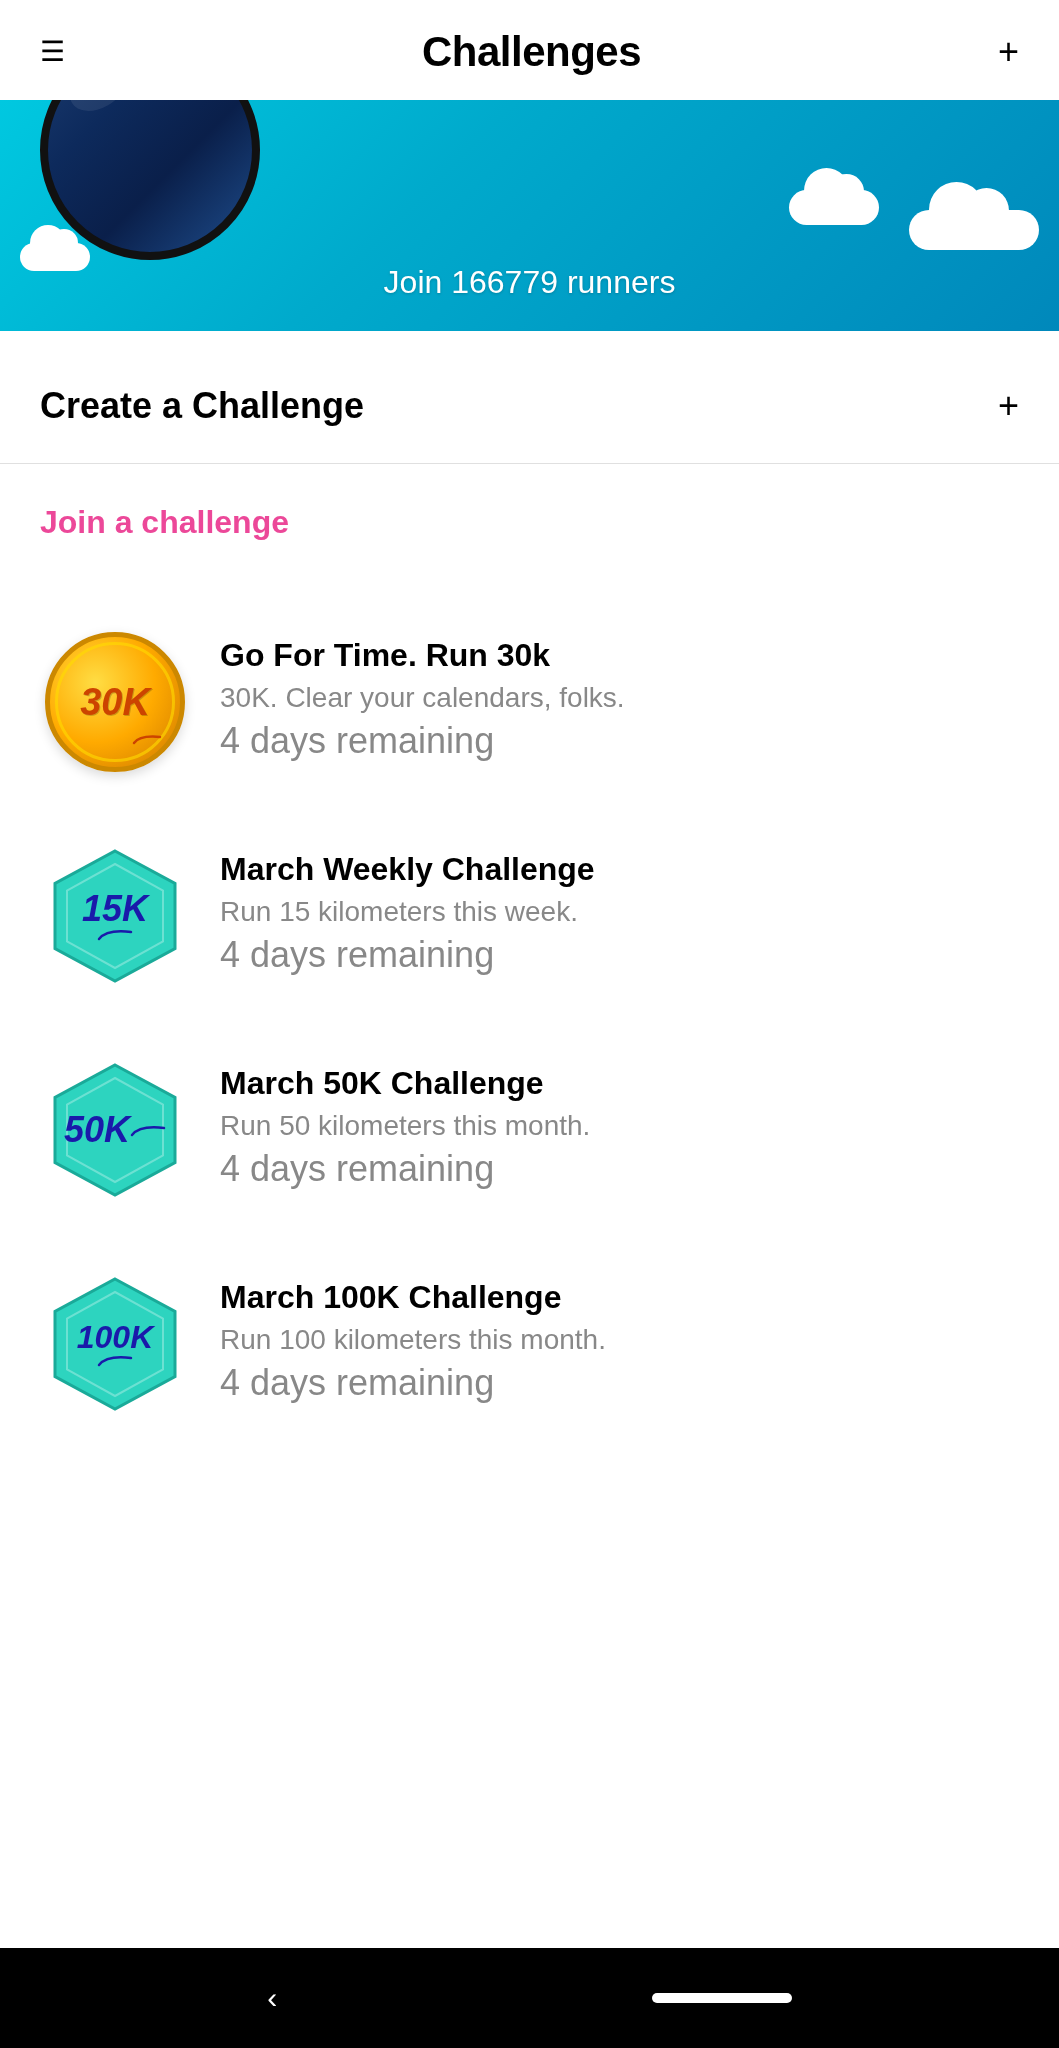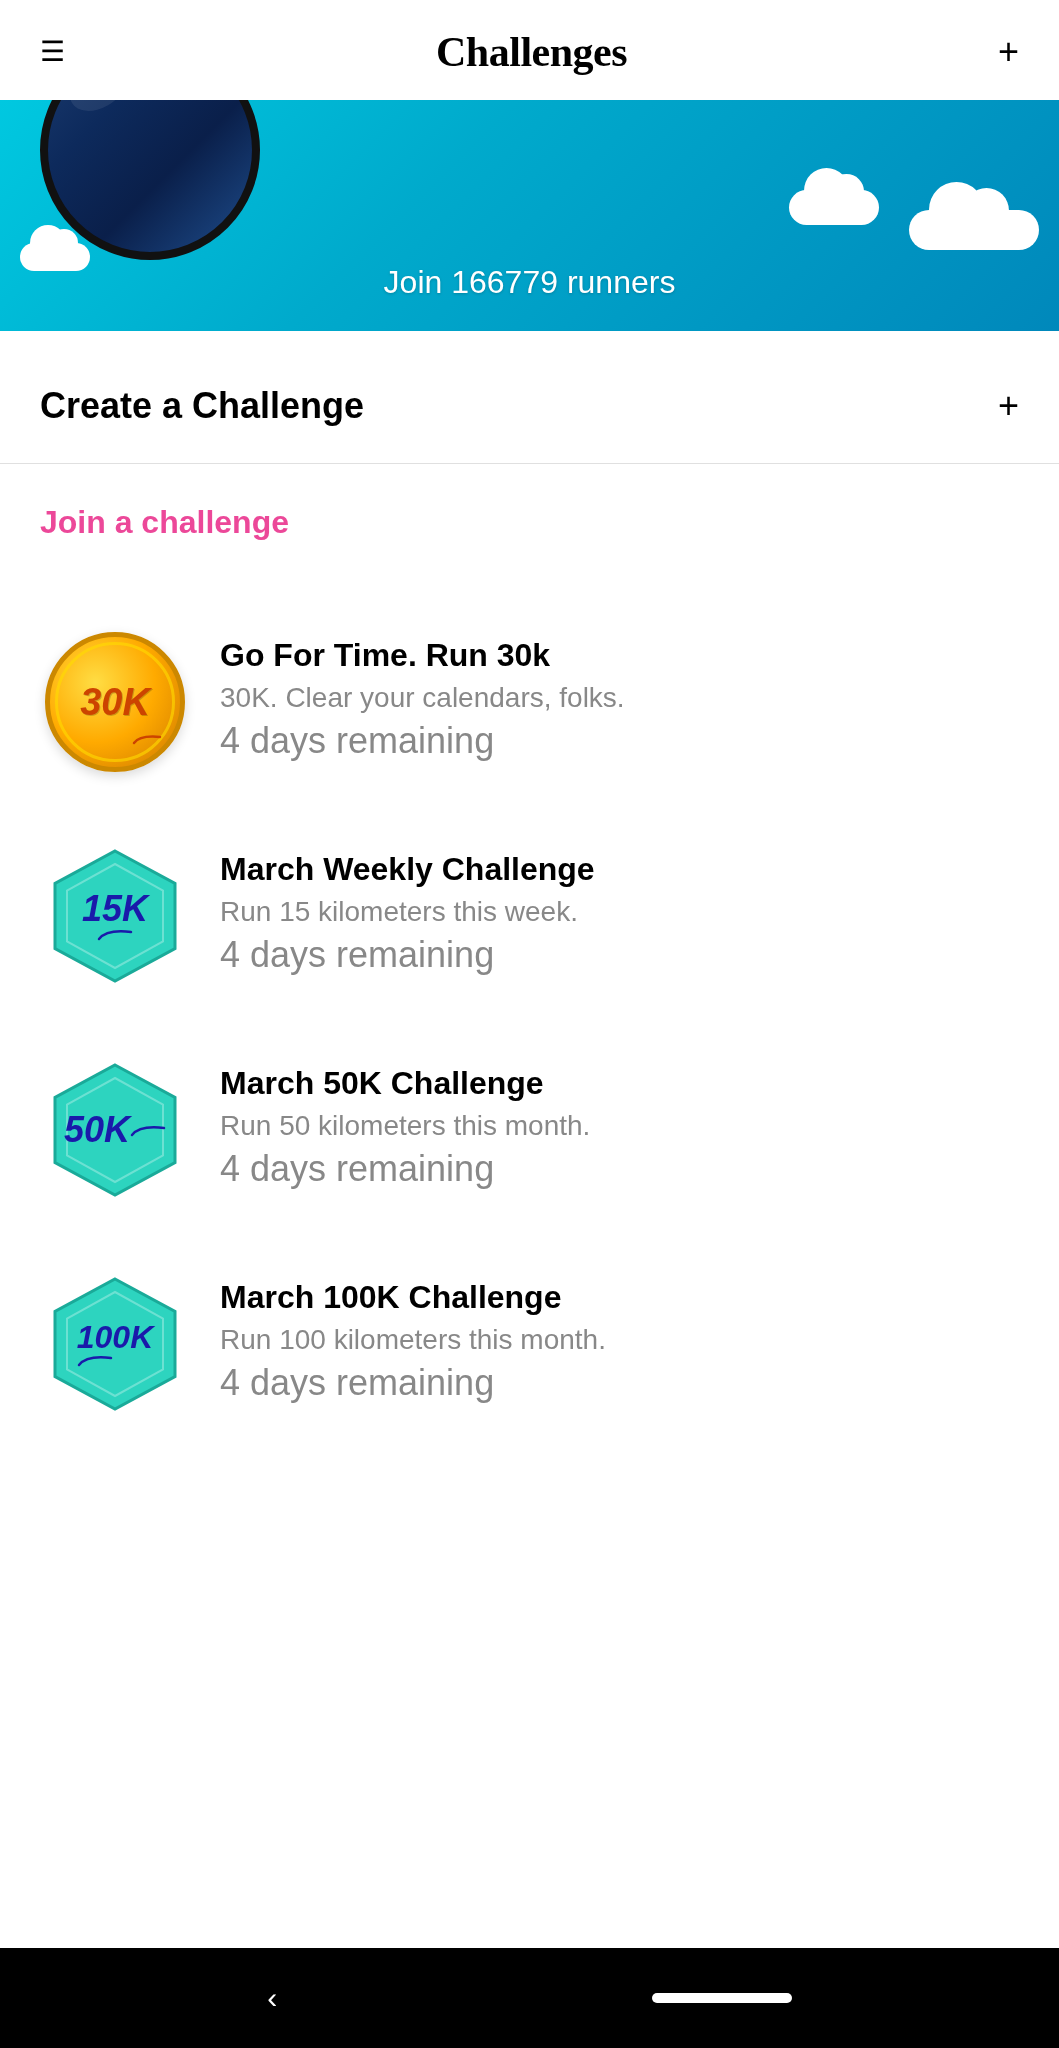"Challenges" .header-title { font-family: Liberation Serif, serif -> none }
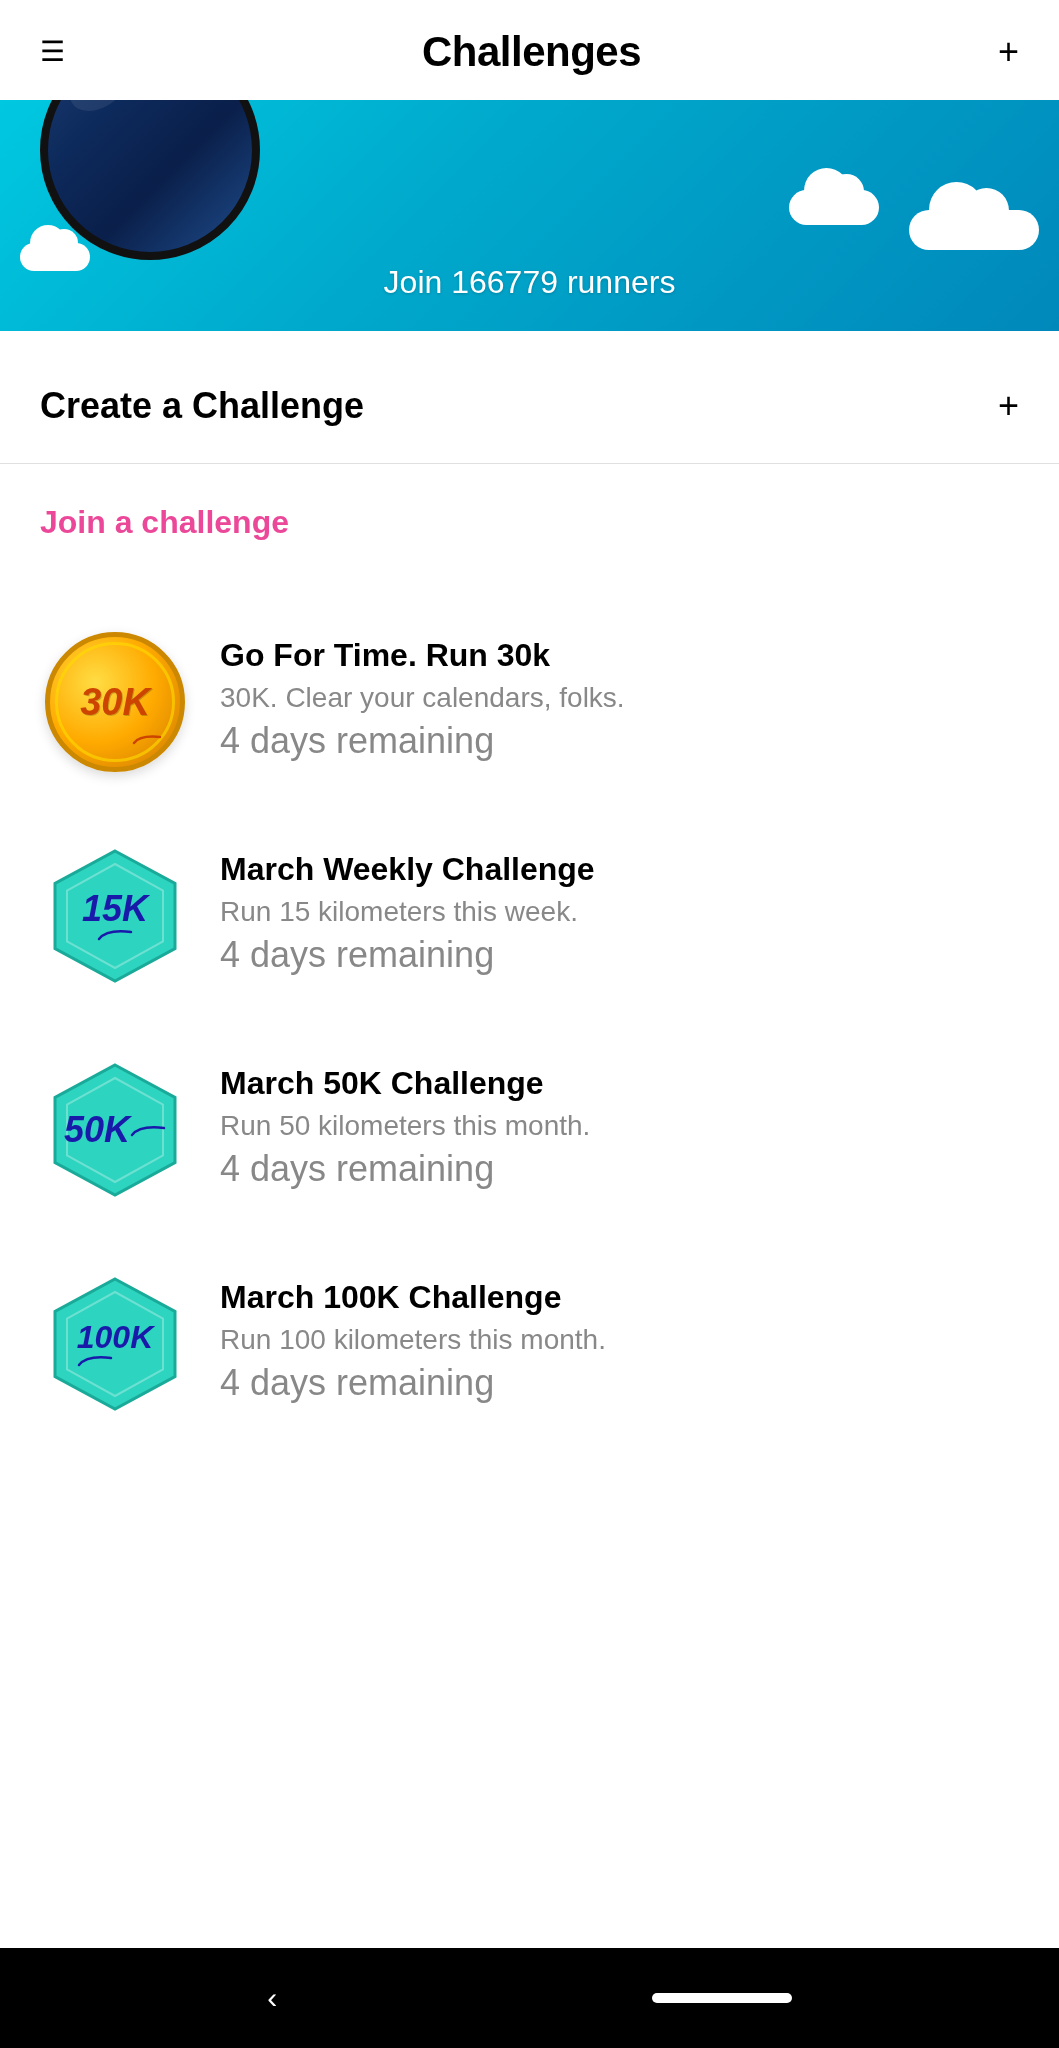"100K" div { align-items: flex-start -> center }
